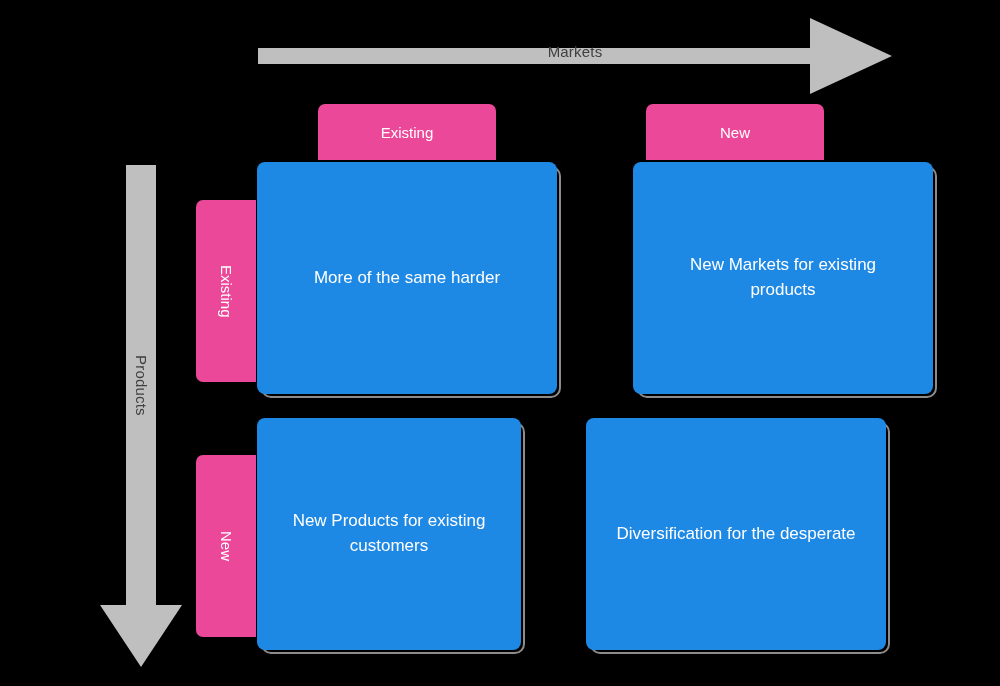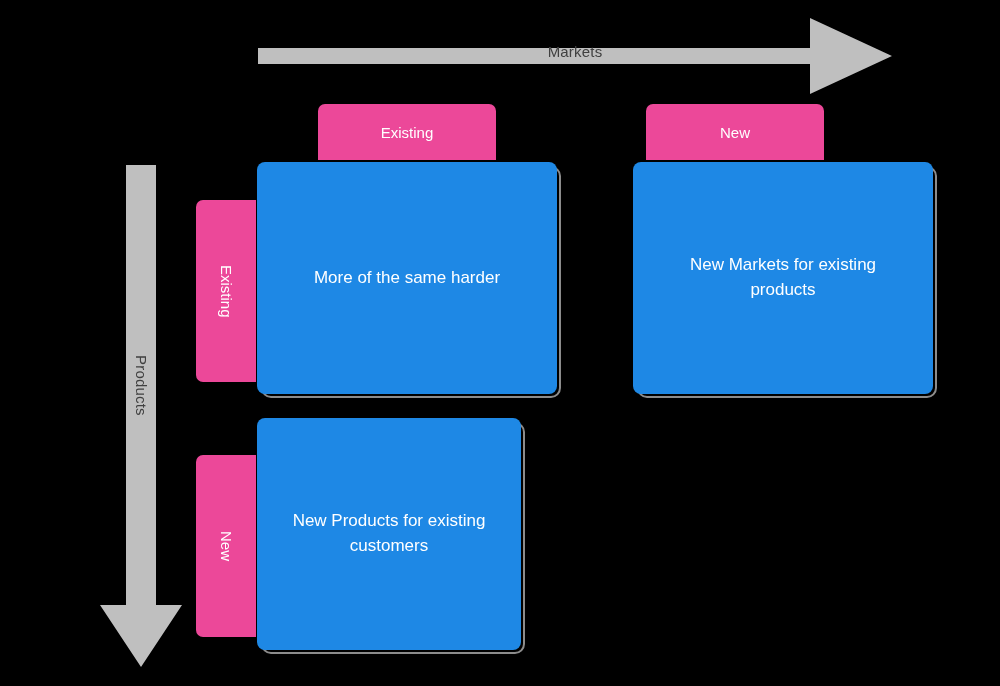"Diversification for the desperate" div.cell-wrap { html: none -> <div> <div></div> <div> <span>Diversification for the desperate</span> </div> </div> }
